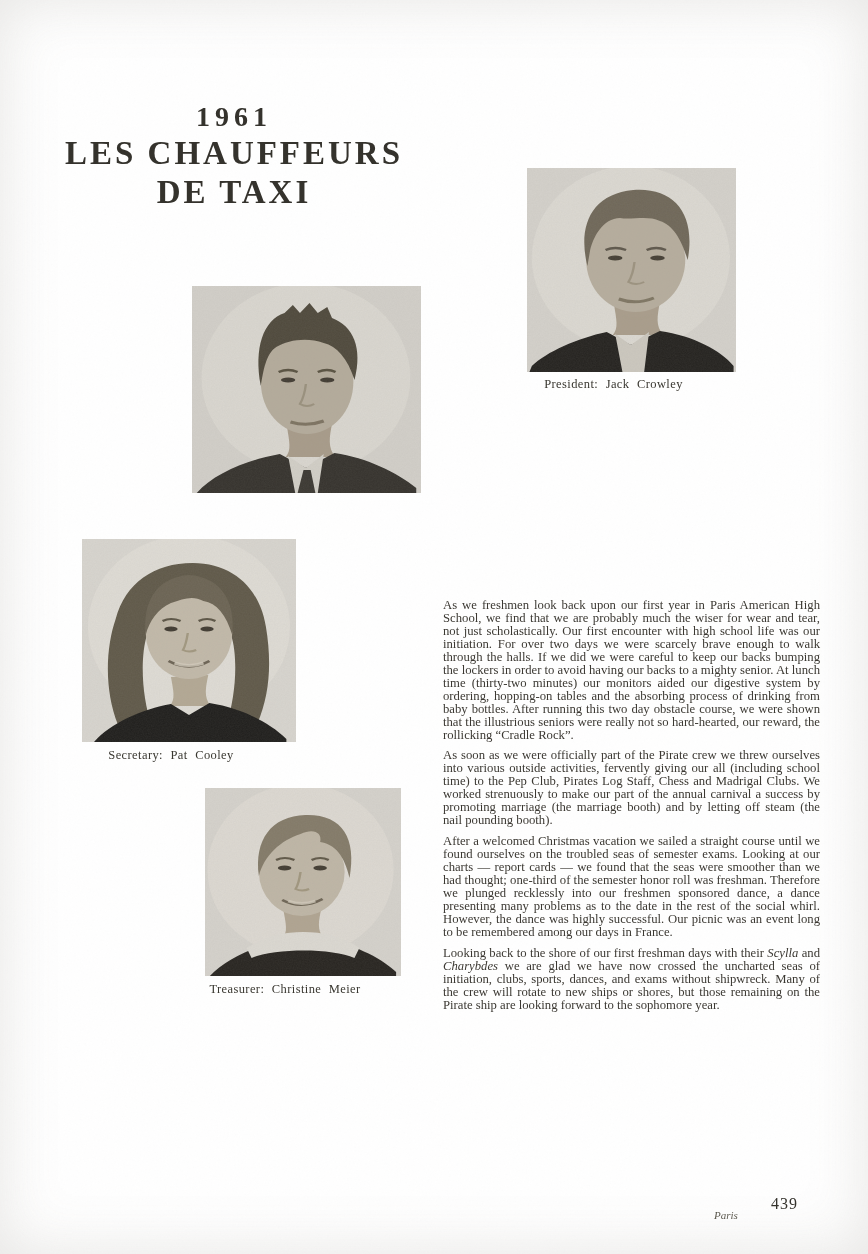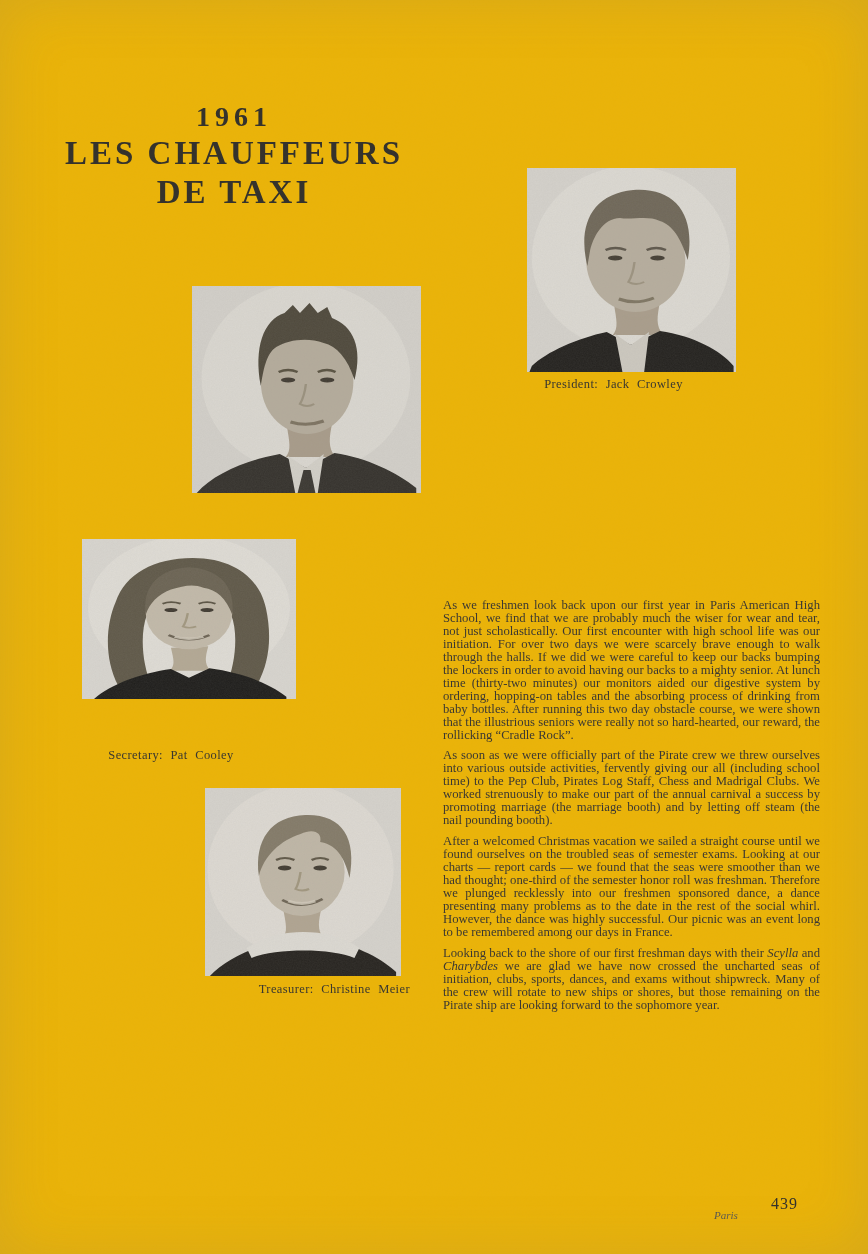"1961" .page { background: #eab308 -> #ffffff }
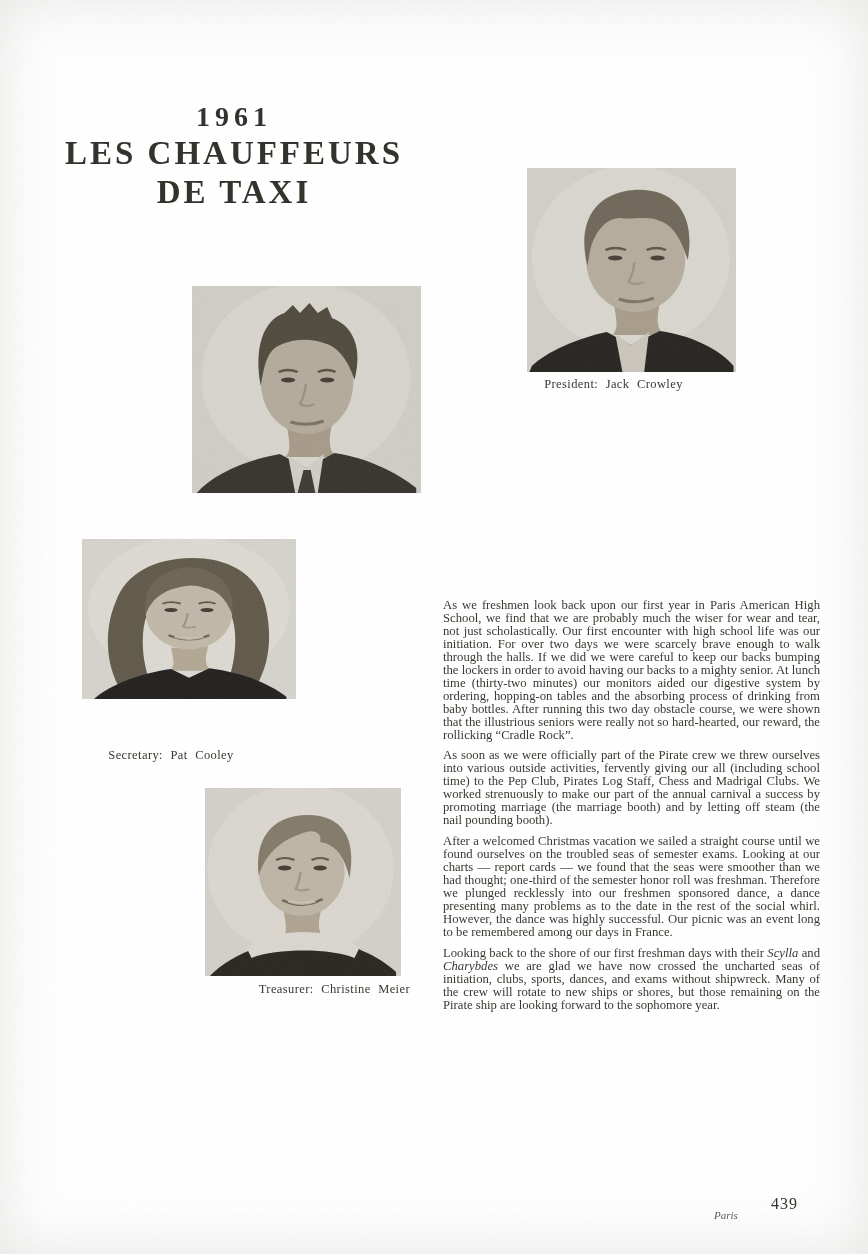"Secretary: Pat Cooley" #officer-secretary { height: 160px -> 203px }
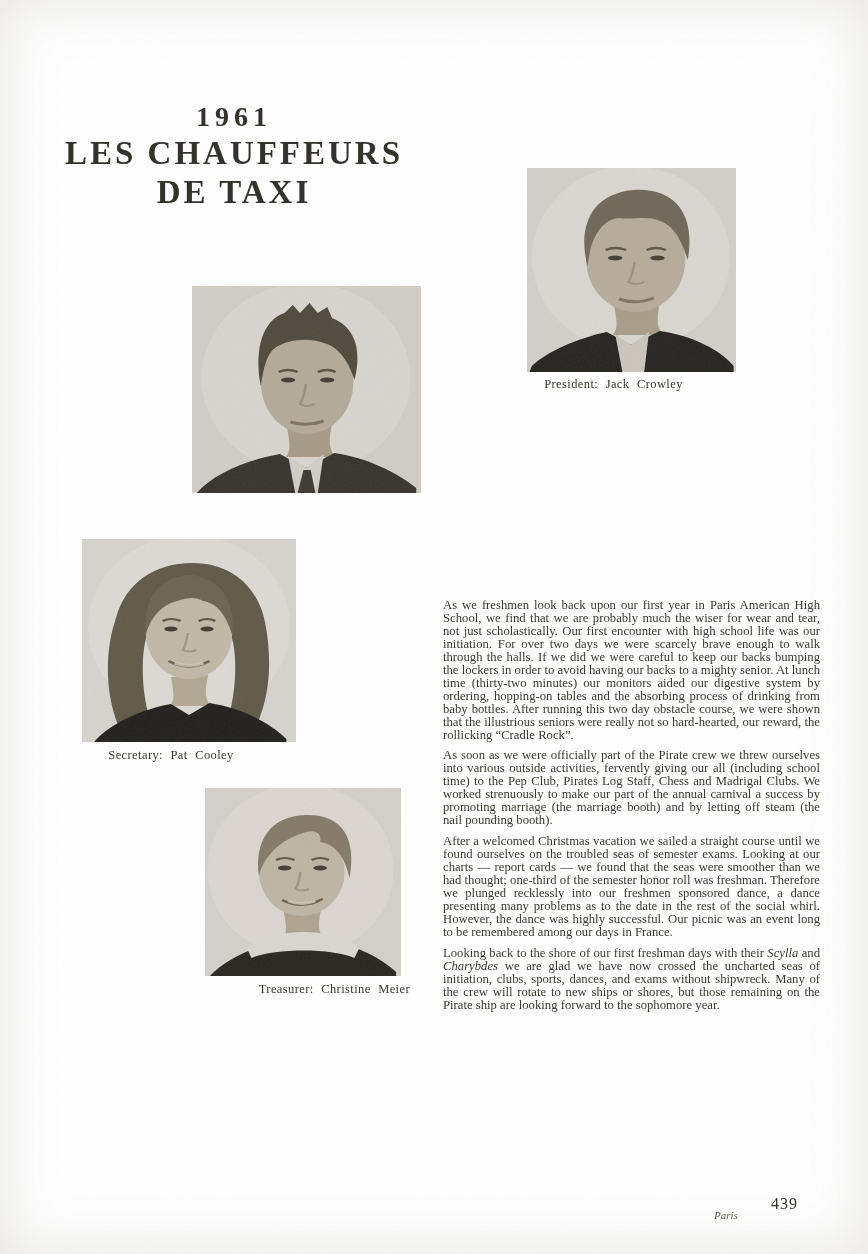"Treasurer: Christine Meier" #officer-treasurer .caption { text-align: right -> center }
